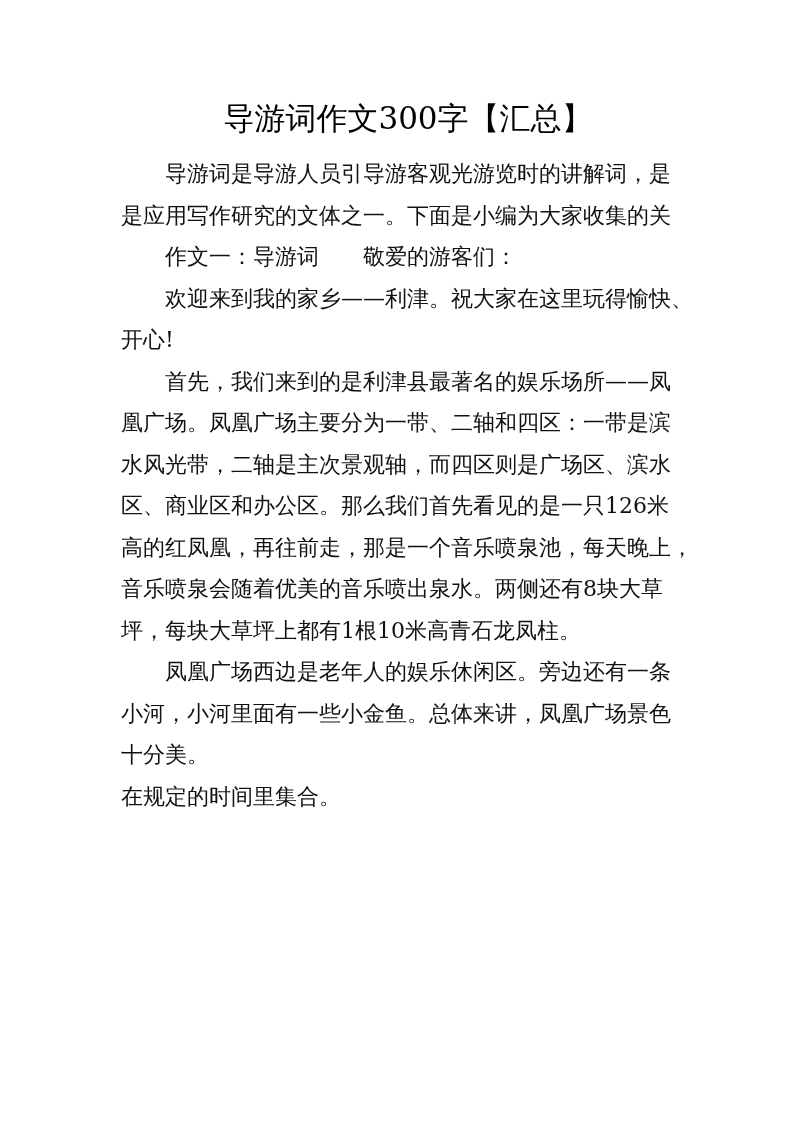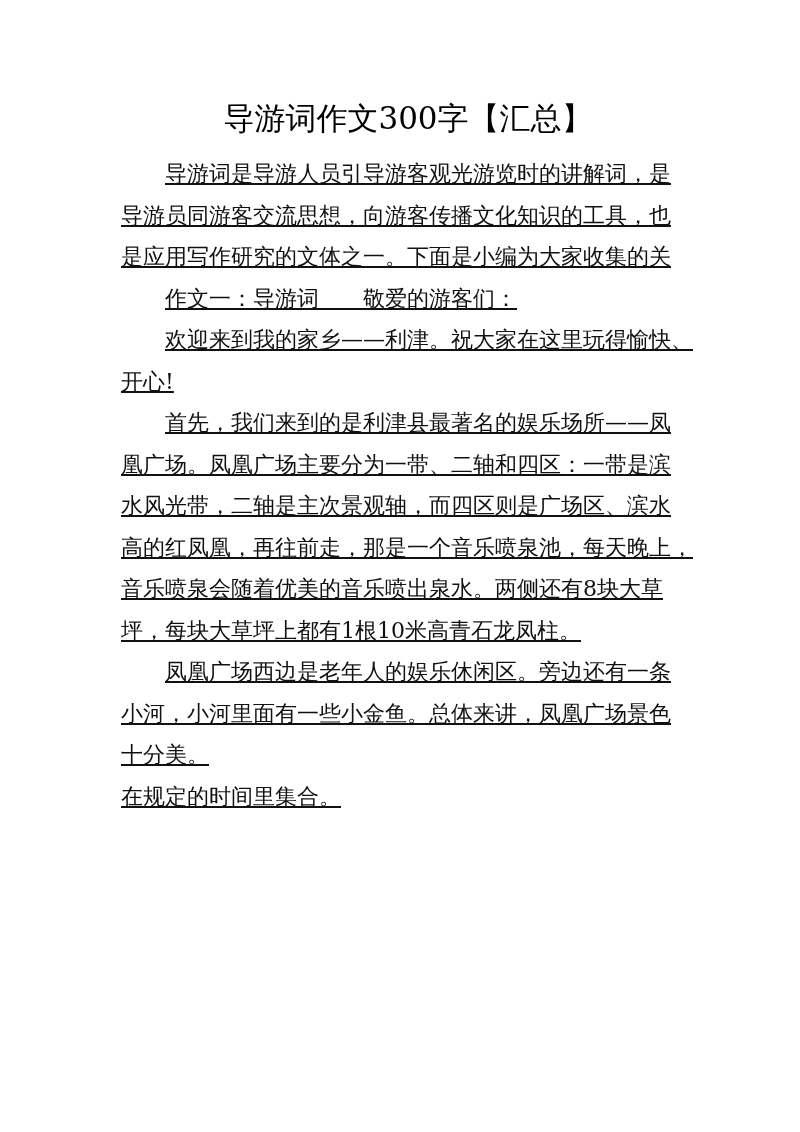"导游词是导游人员引导游客观光游览时的讲解词，是" .body { text-decoration: underline -> none }
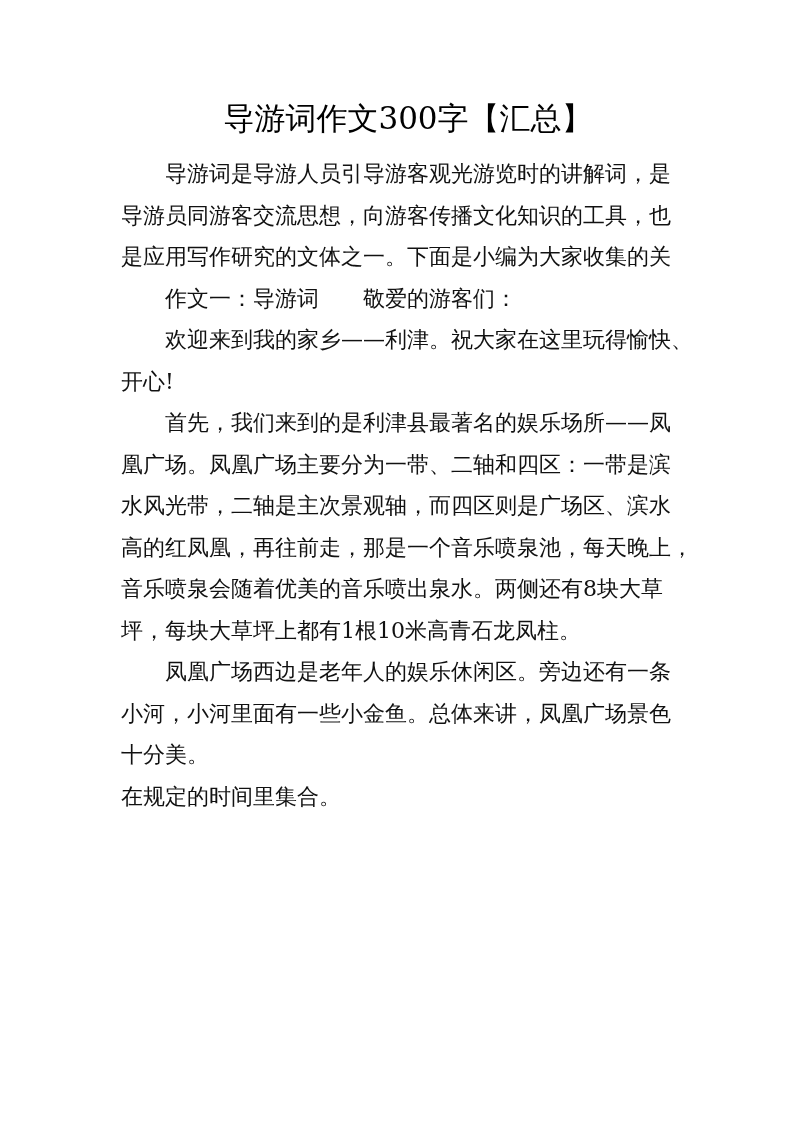"导游员同游客交流思想，向游客传播文化知识的工具，也" span.line { html: <span>导游员同游客交流思想，向游客传播文化知识的工具，也</span> -> none }
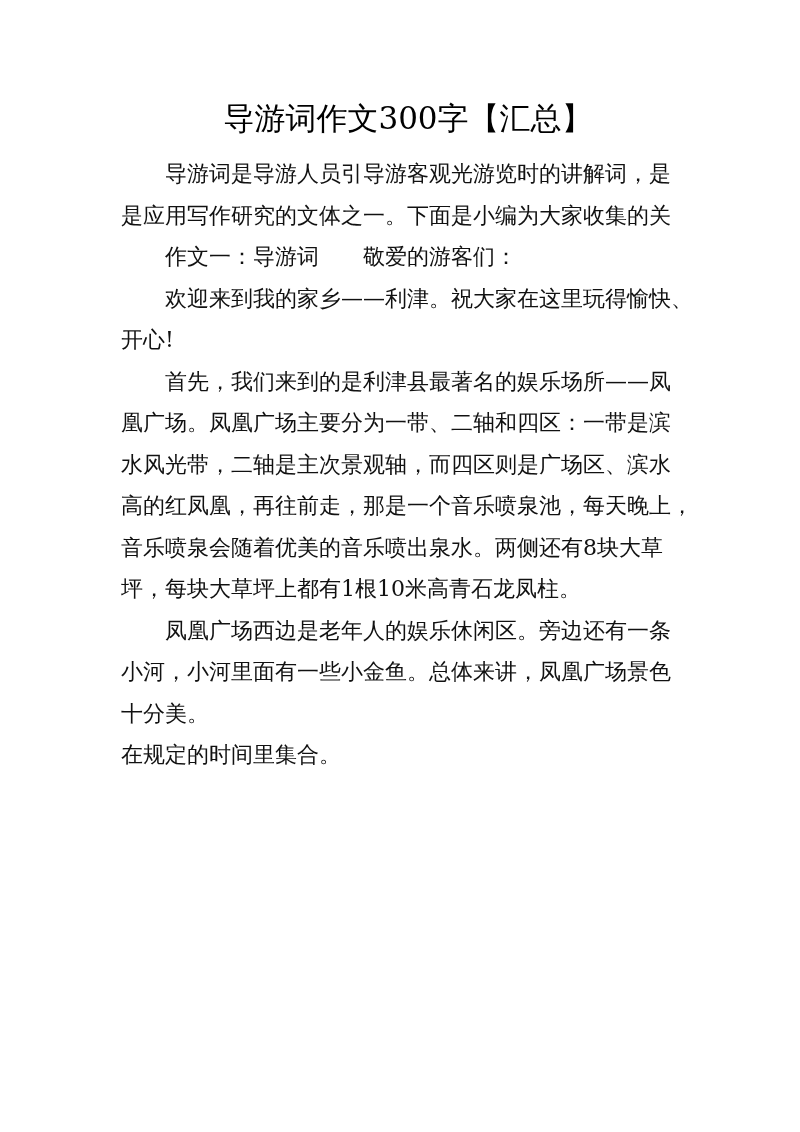"区、商业区和办公区。那么我们首先看见的是一只126米" span.line { html: none -> <span>区、商业区和办公区。那么我们首先看见的是一只126米</span> }
